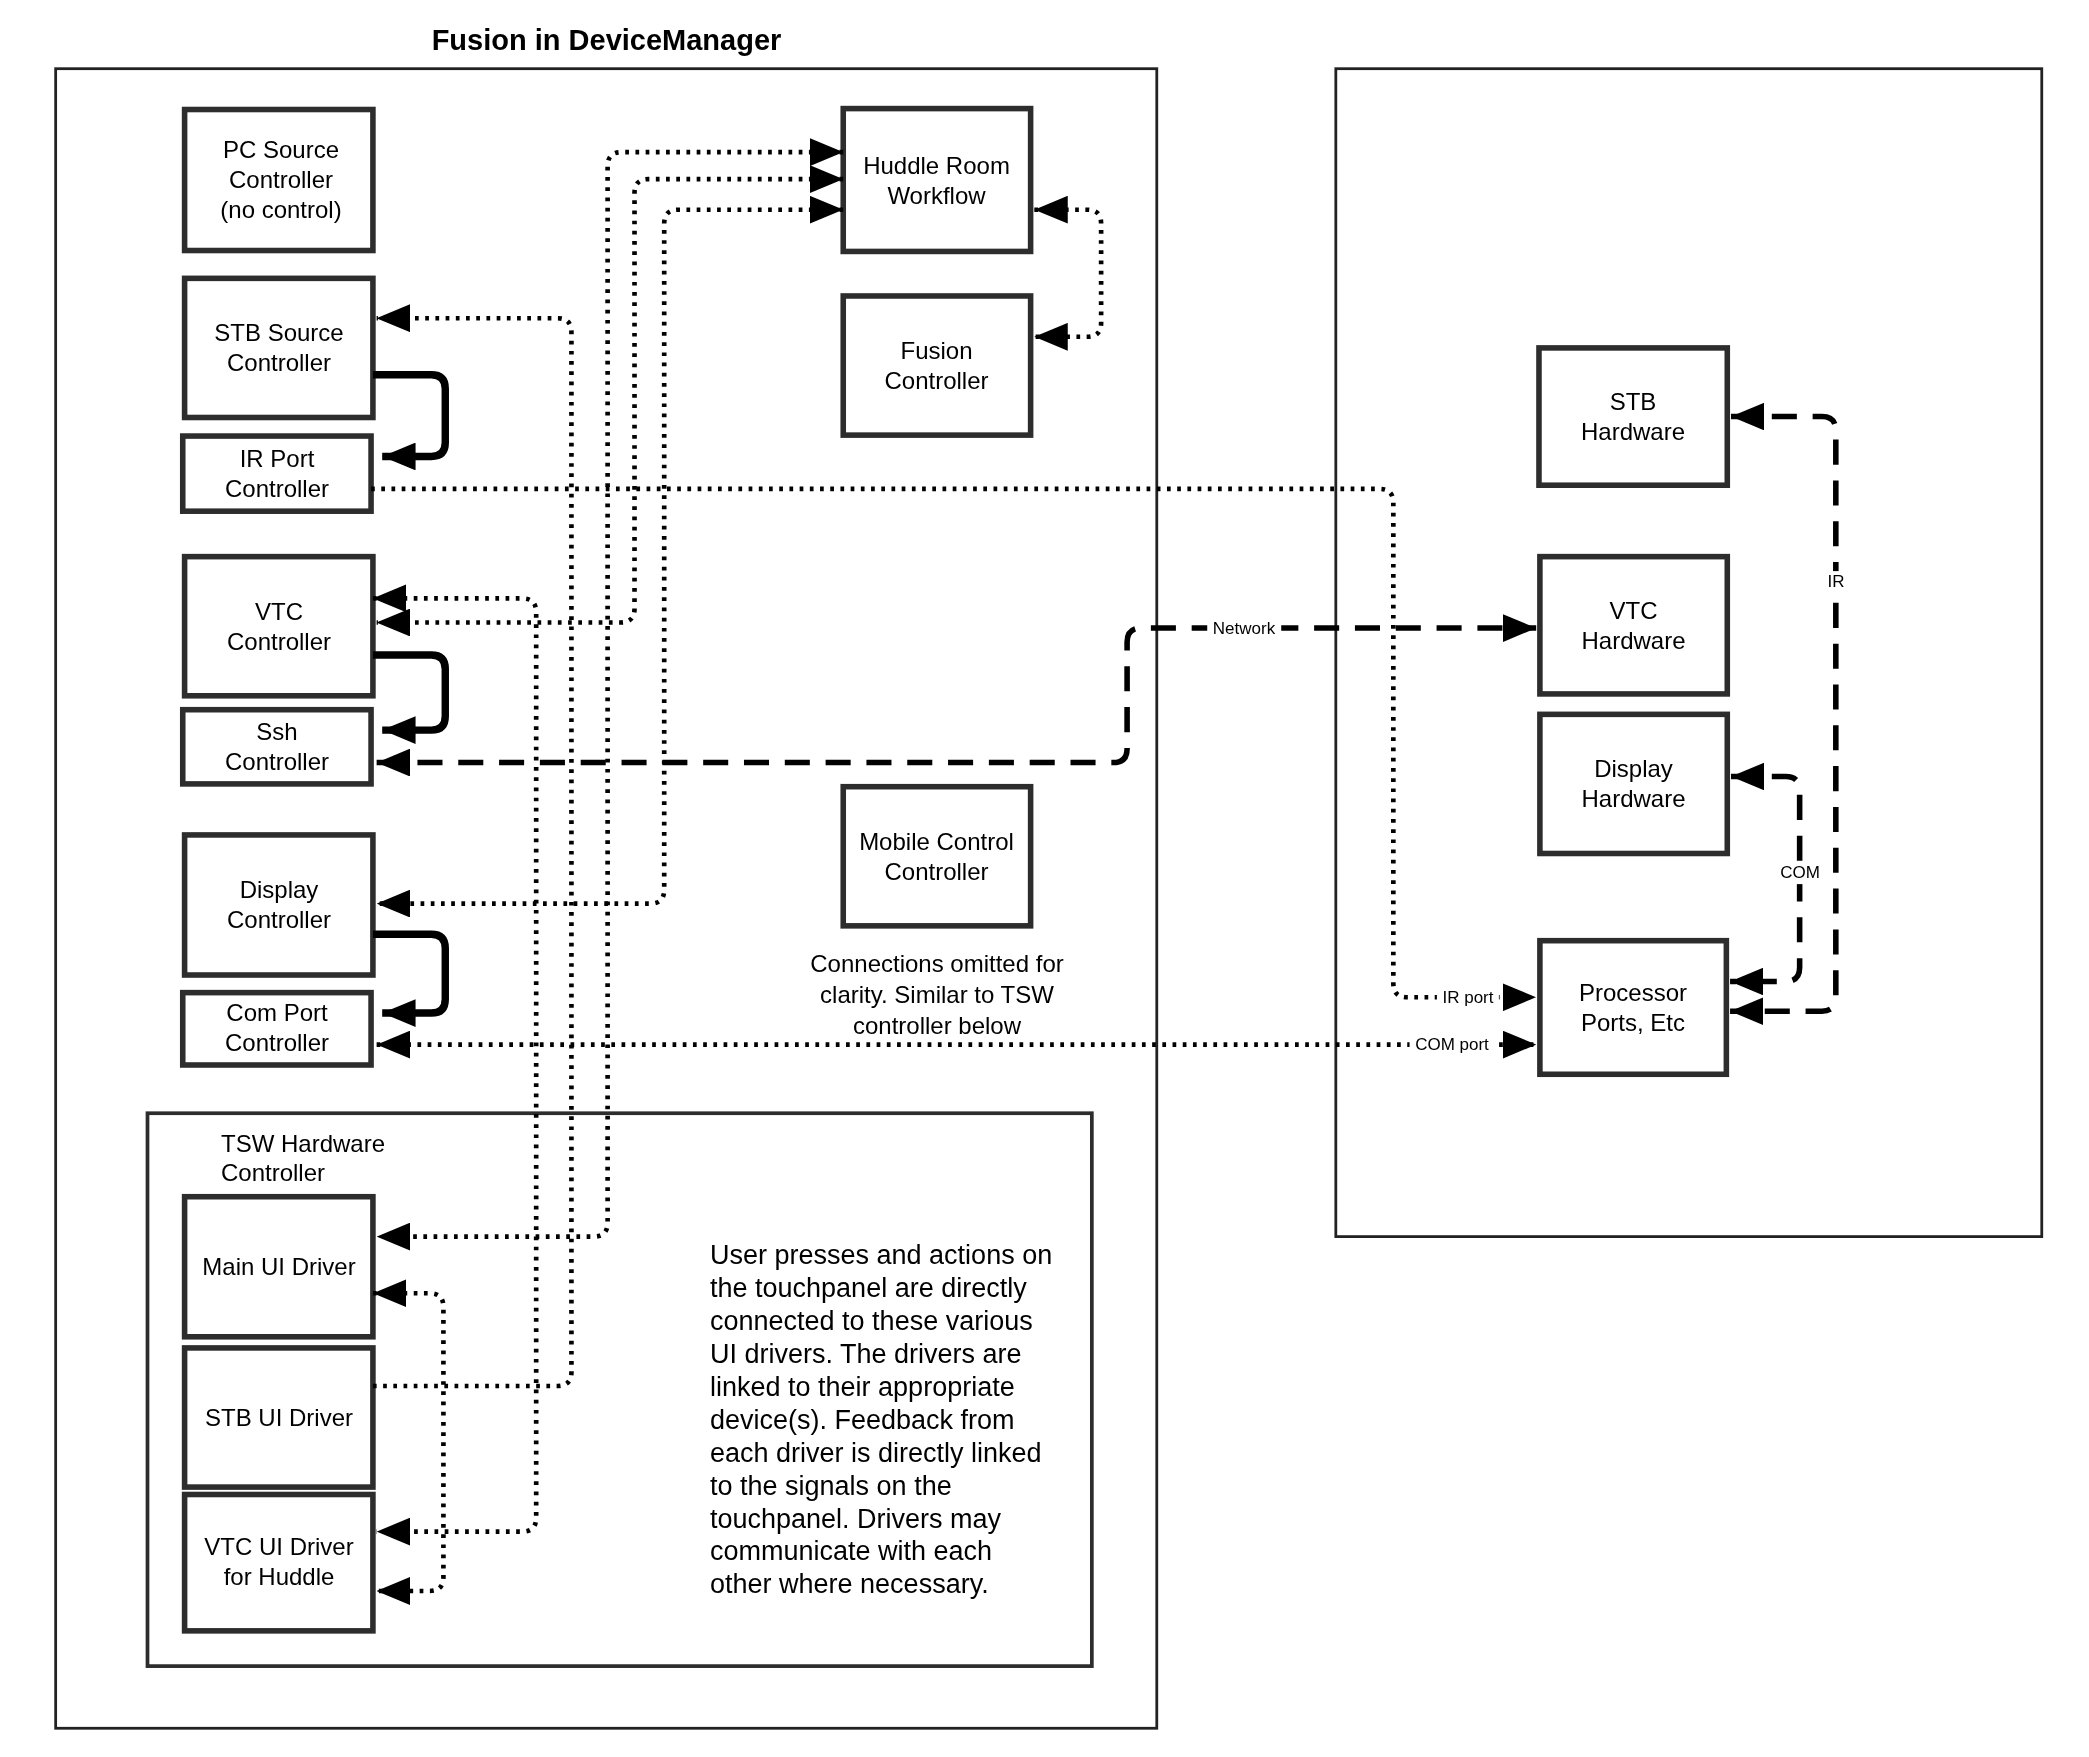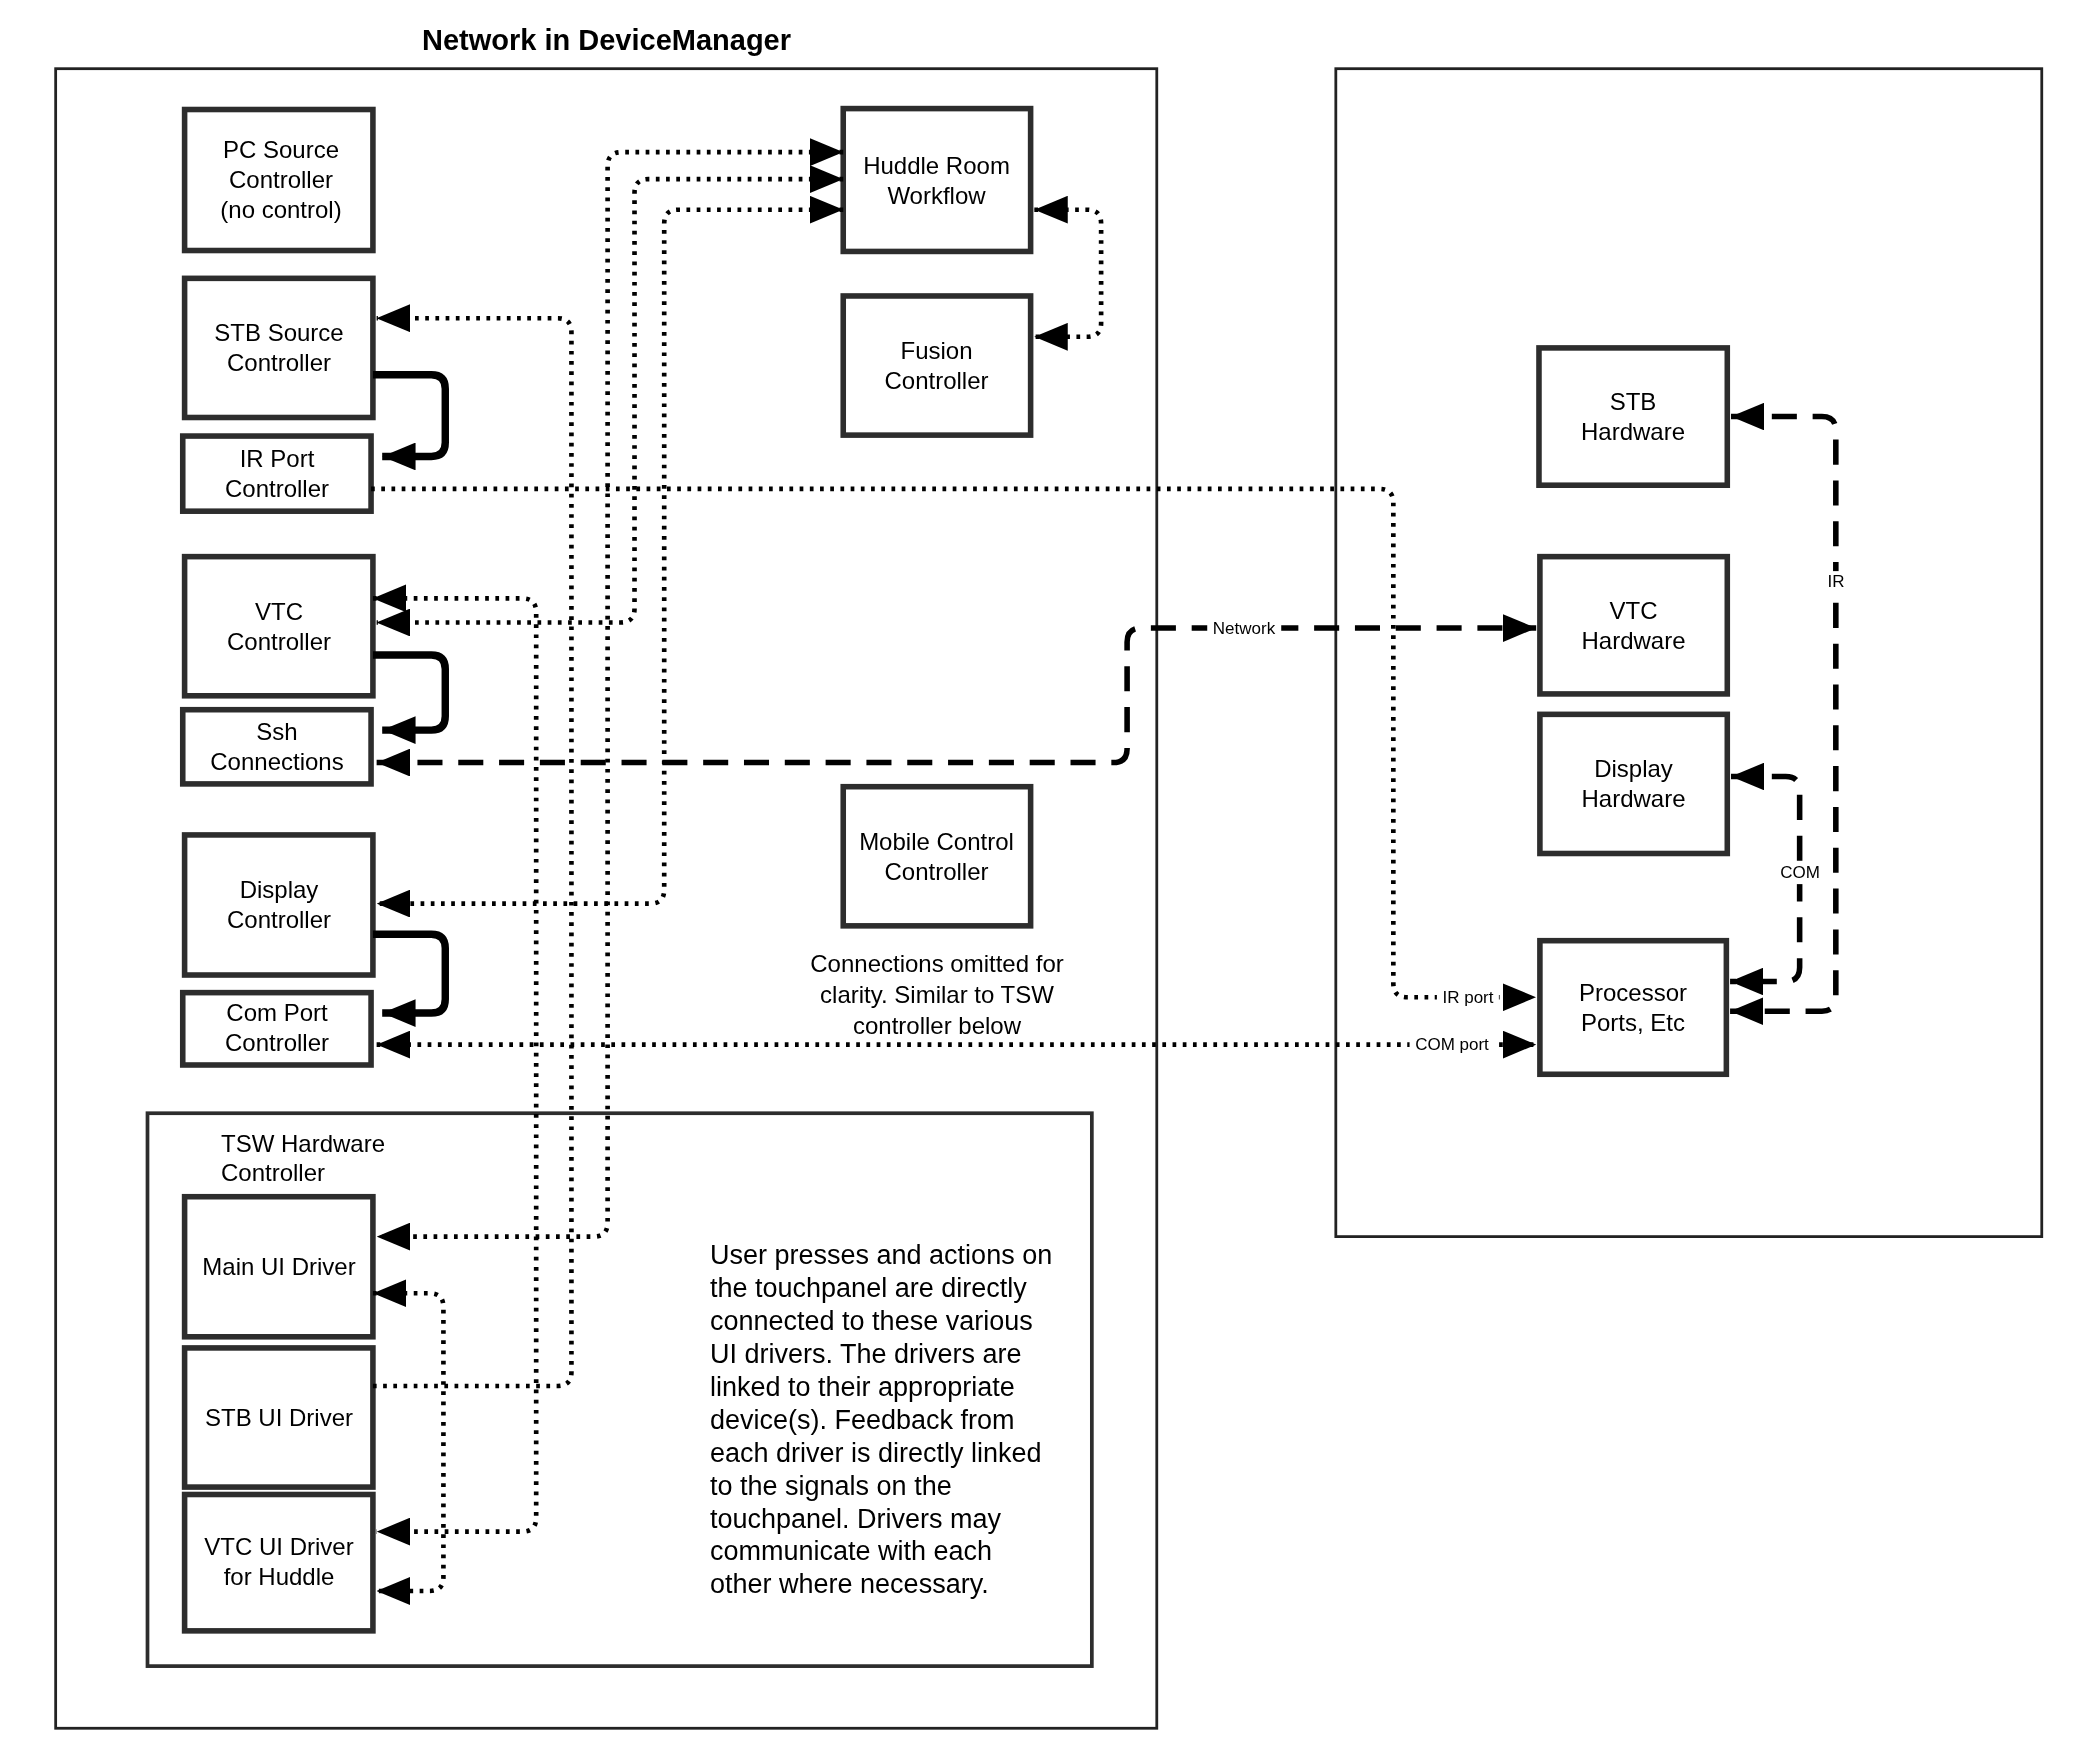"Network in DeviceManager" div.section-title { text: Network -> Fusion }
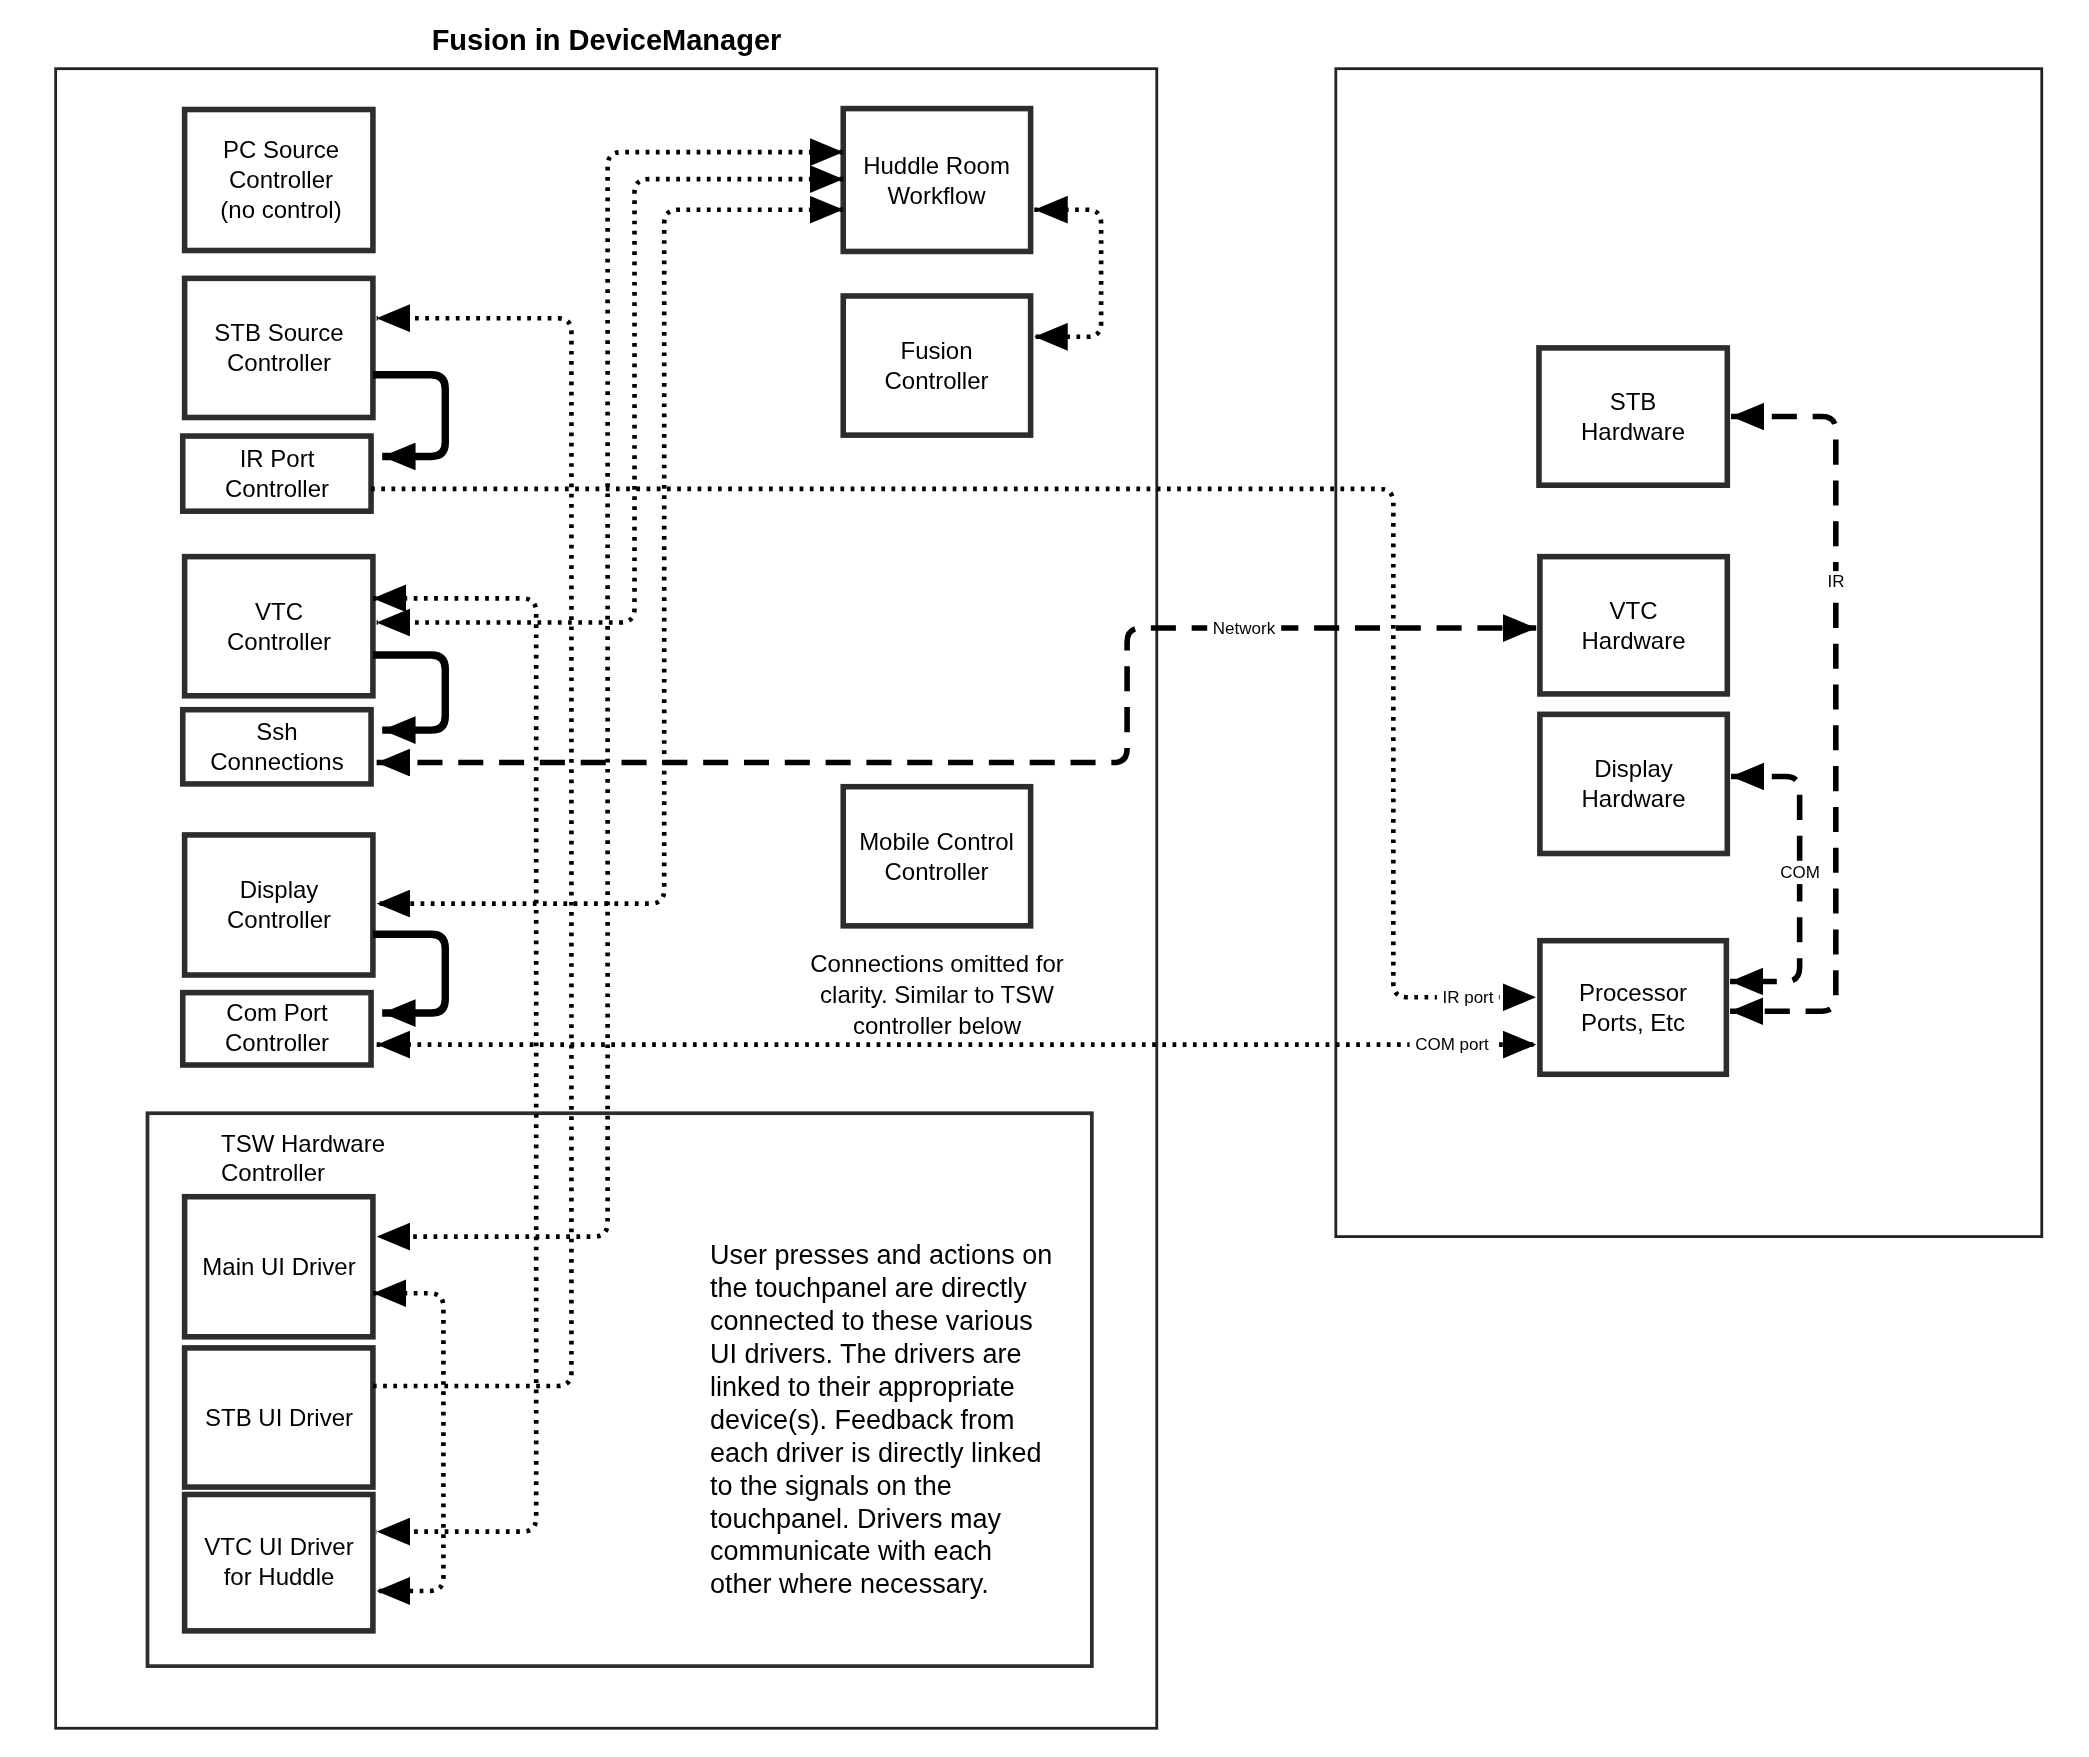"Ssh" div.node-label { text: Connections -> Controller }
